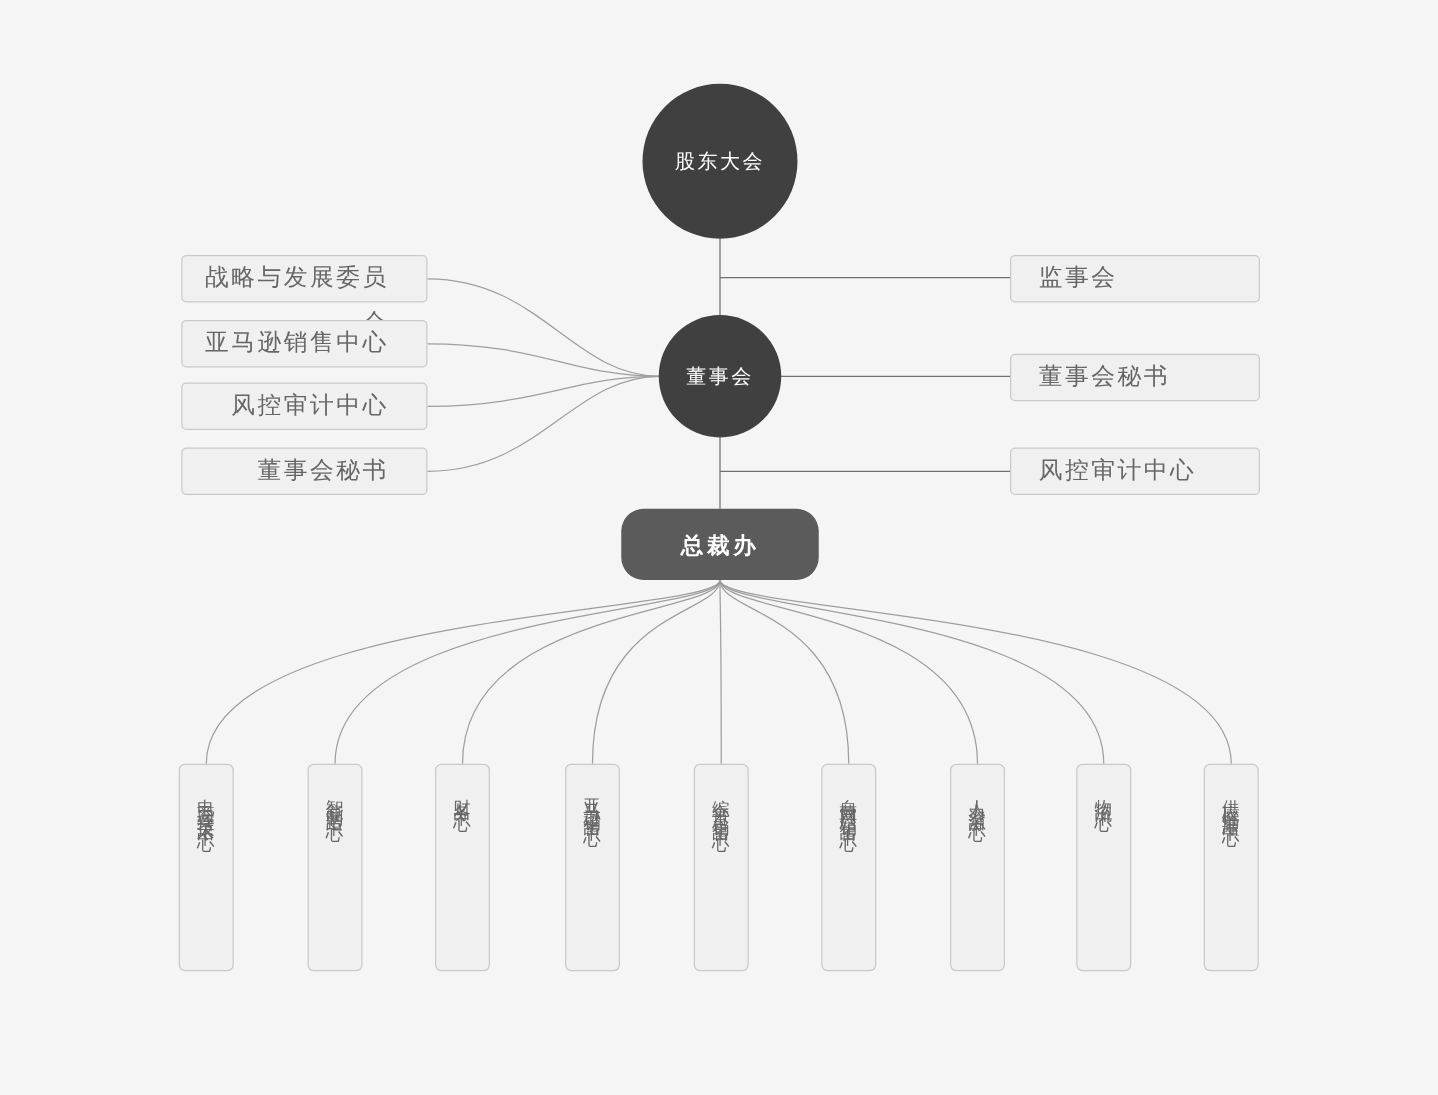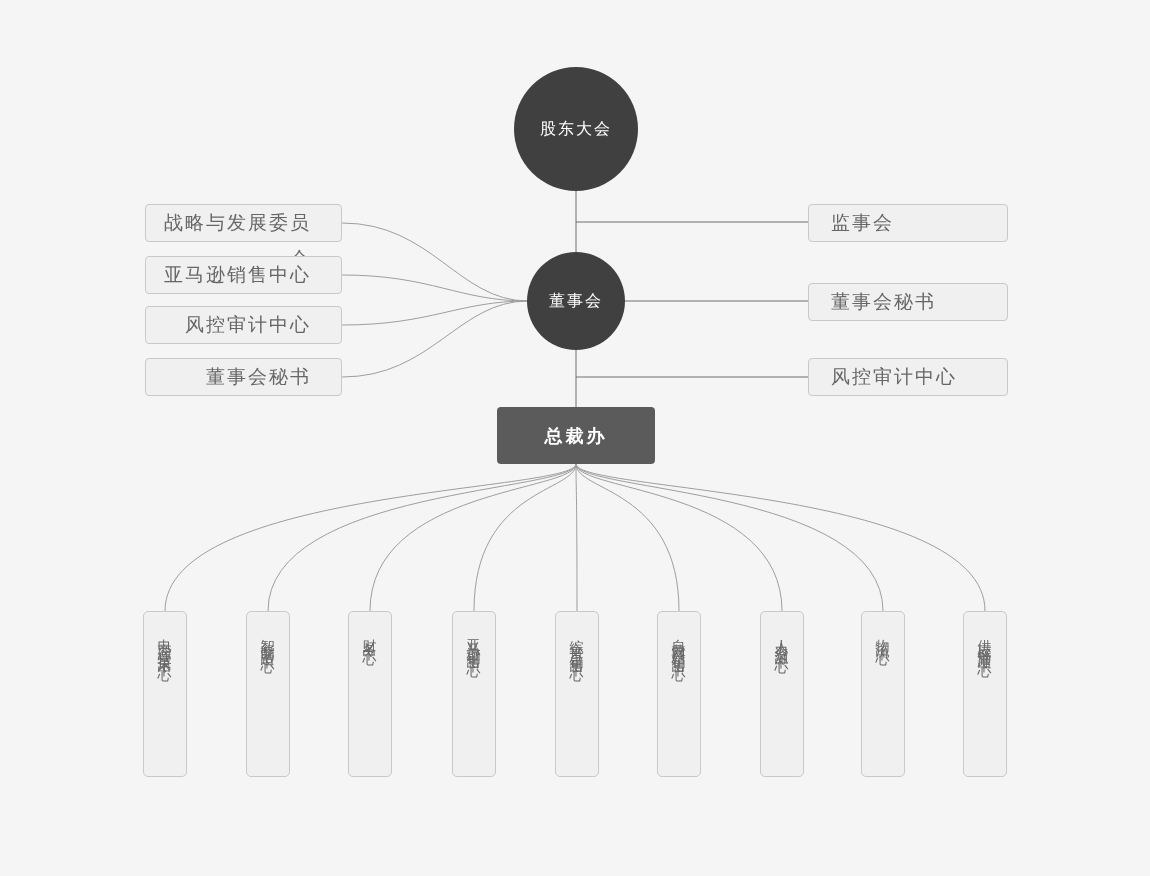"总裁办" .president { border-radius: 4px -> 18px }
